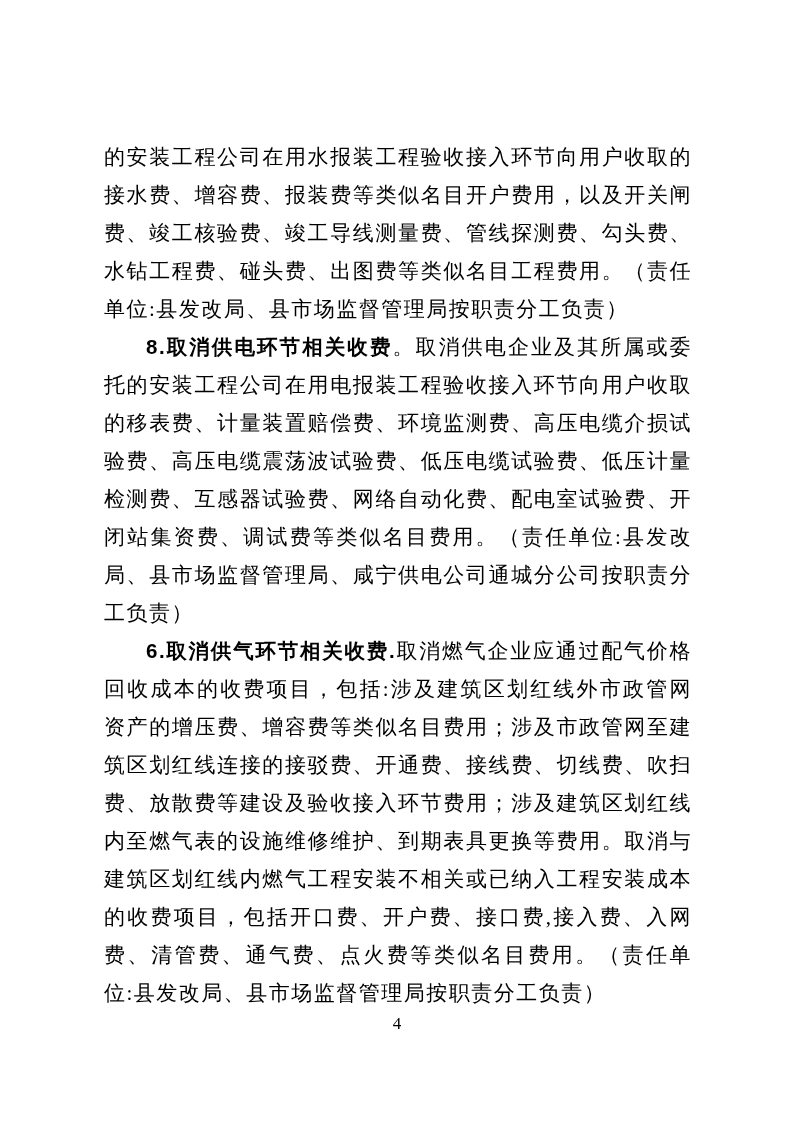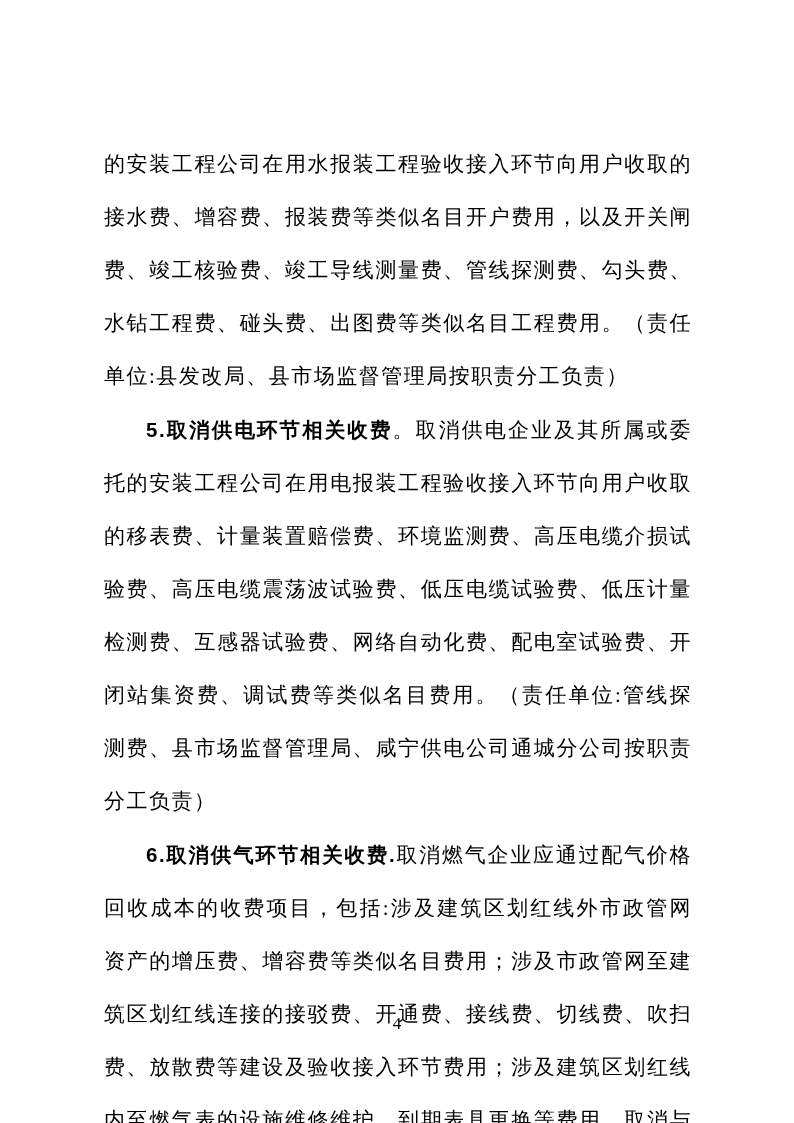"的安装工程公司在用水报装工程验收接入环节向用户收取的接水费、增容费、报装费等类似" .para { line-height: 53px -> 38px }
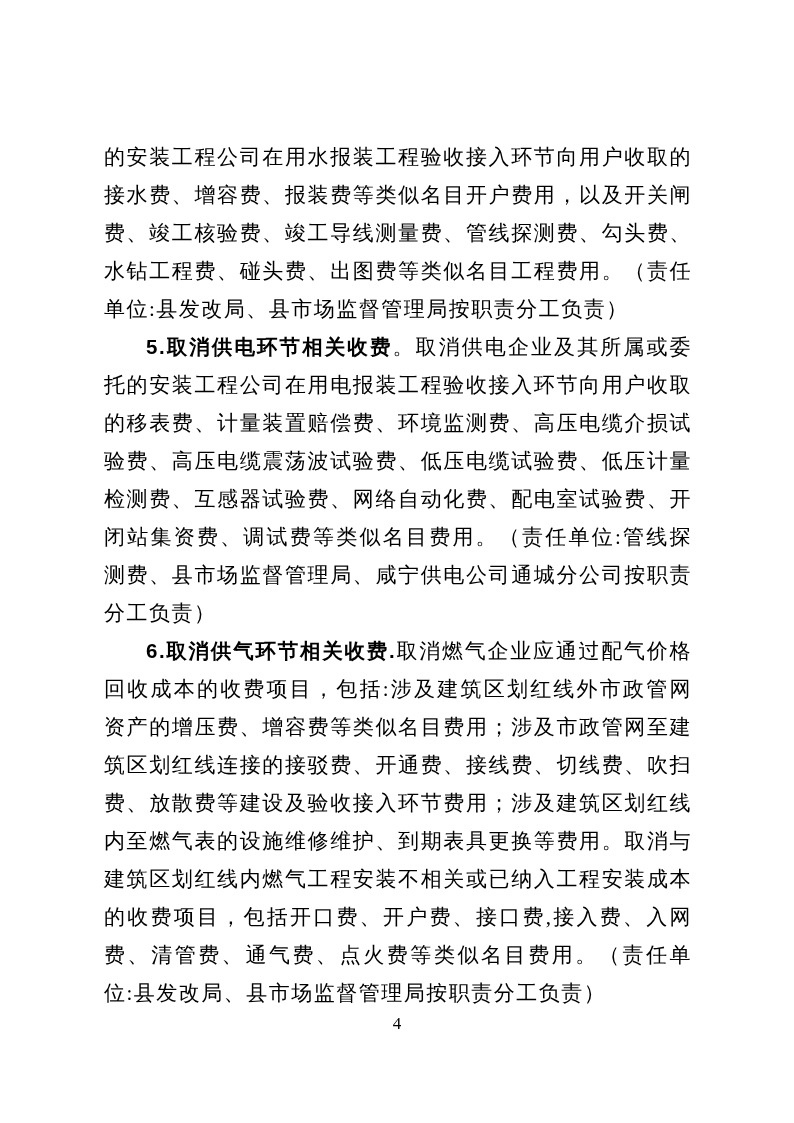"5.取消供电环节相关收费" span.bold { text: 5 -> 8 }
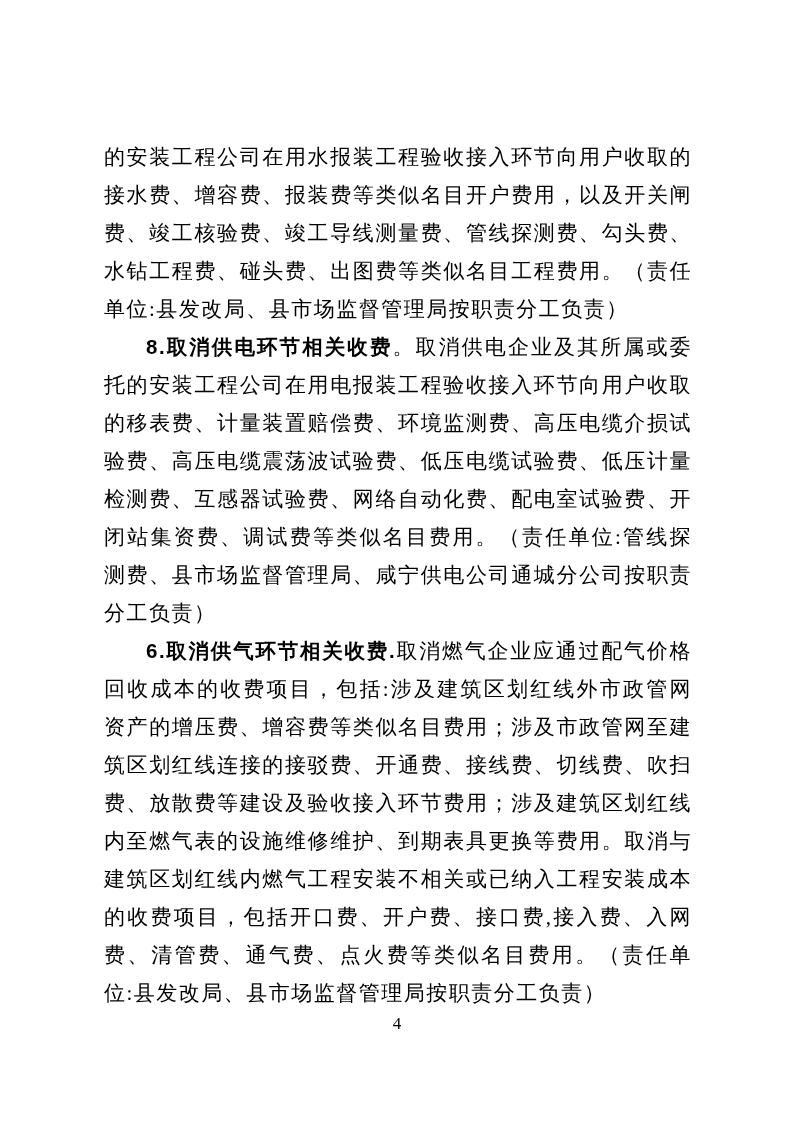"。取消供电企业及其所属或委托的安装工程公司在用电报装工程验收接入环节向用户收取的" span { text: :管线探测费 -> :县发改局 }
